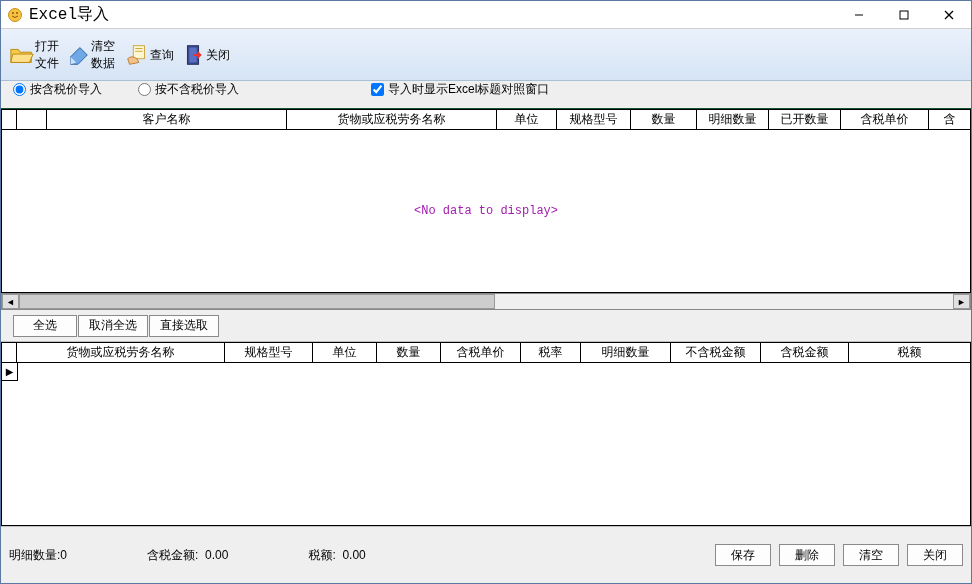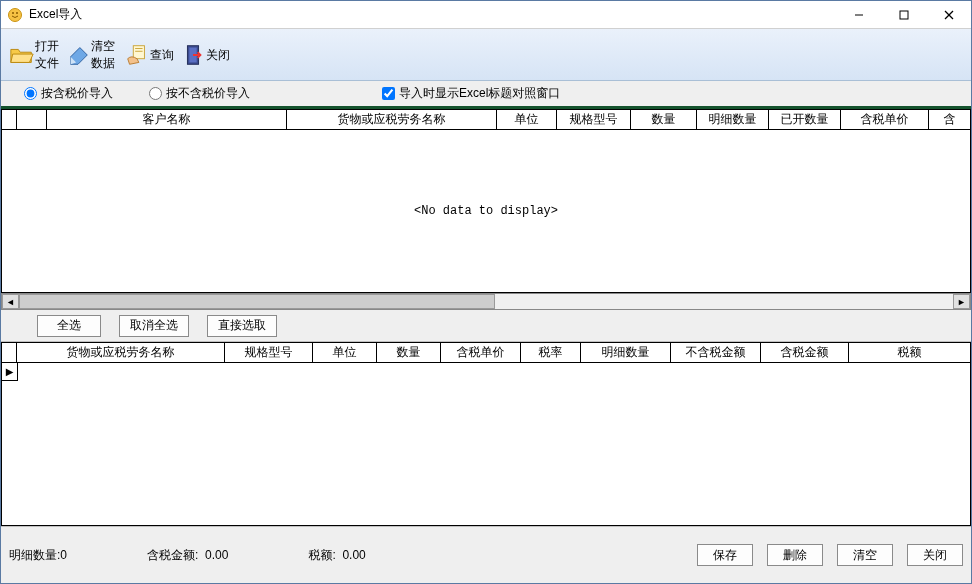"Excel导入" .titlebar .title { font-family: none -> Liberation Mono, monospace; font-size: 12px -> 16px }
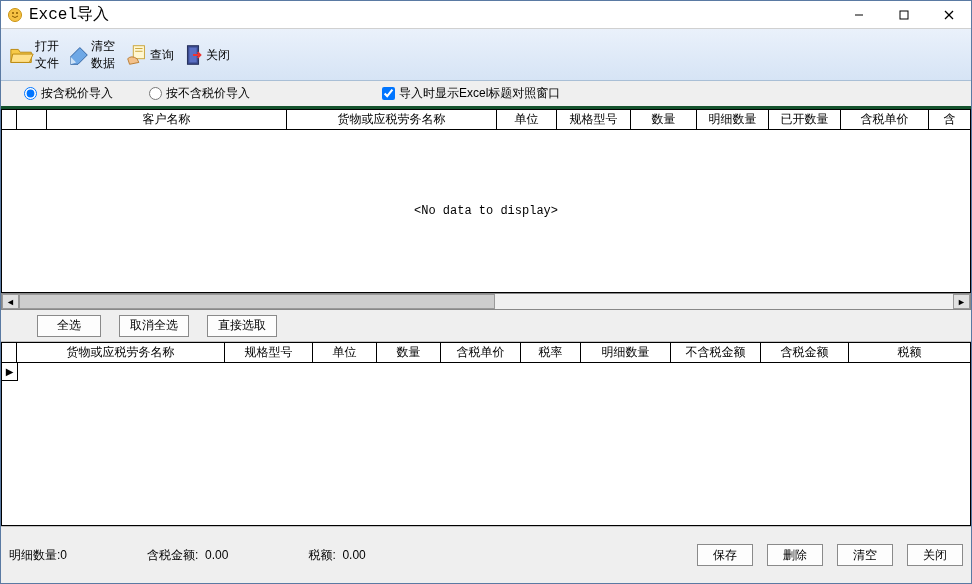"按含税价导入" .optbar { align-items: center -> flex-start; border-bottom: 3px solid #14532d -> 1px solid #14532d; padding-left: 23px -> 12px }
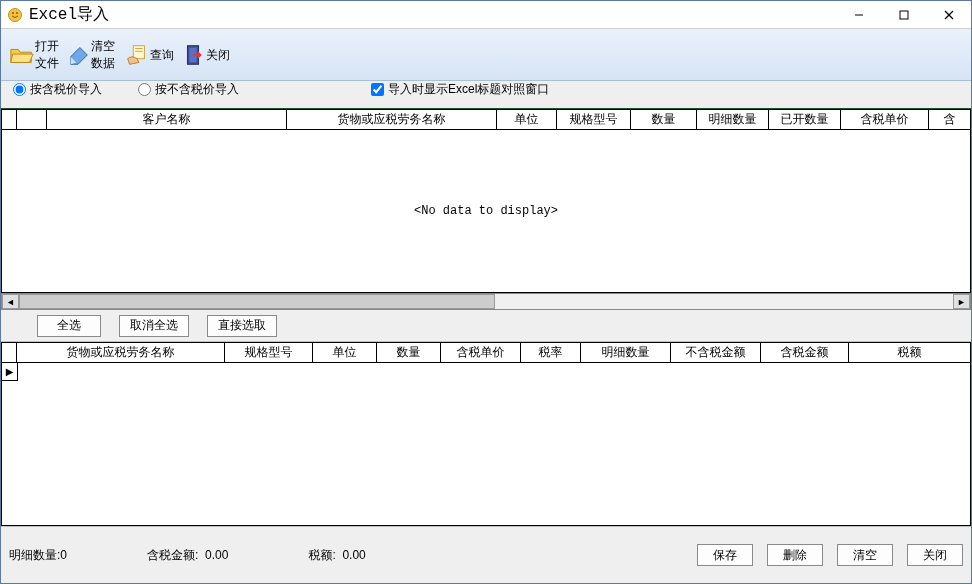"<No data to display>" .grid1-body { color: #000000 -> #a21caf }
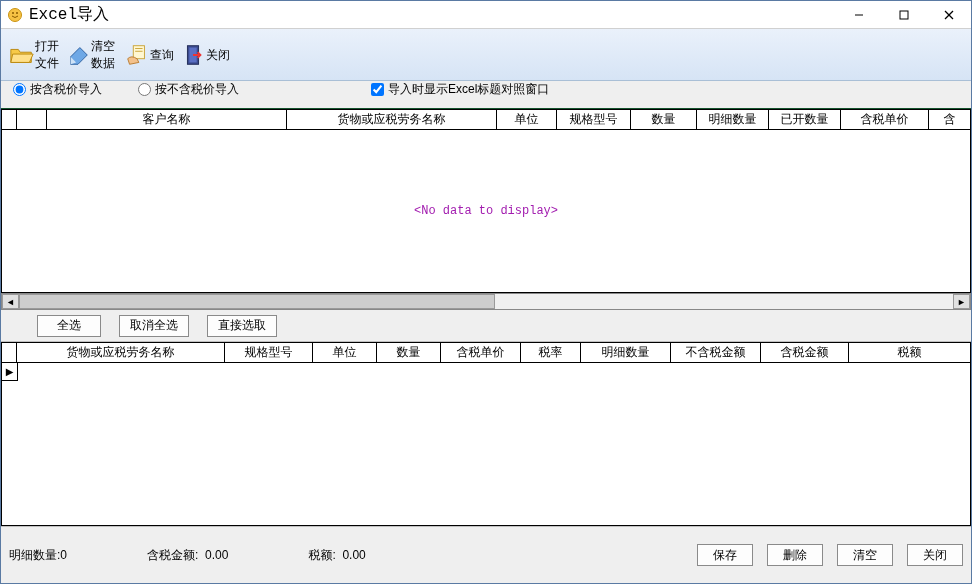"全选" .midbtns { gap: 18px -> 1px; padding-left: 36px -> 12px }
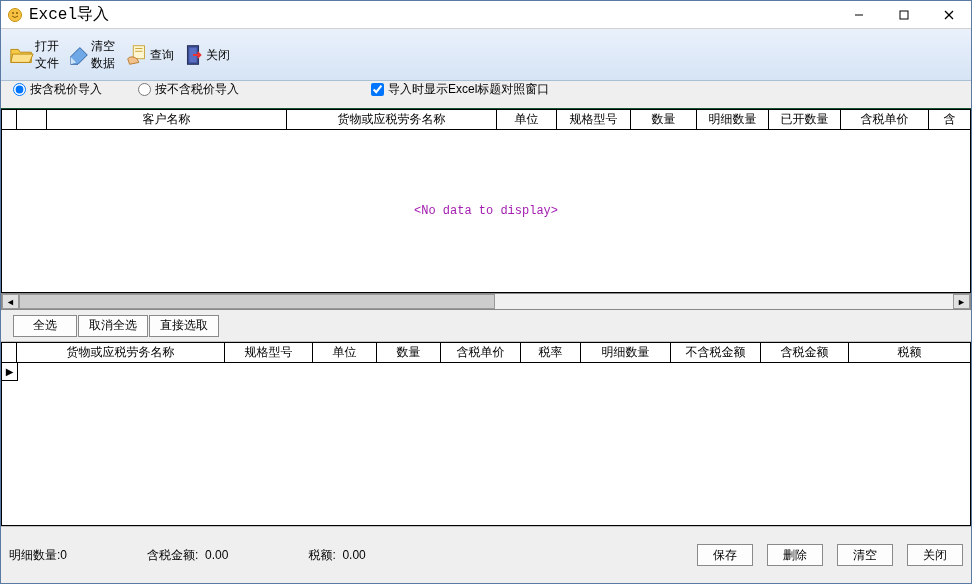"保存" .footer .fbtns { gap: 14px -> 8px }
